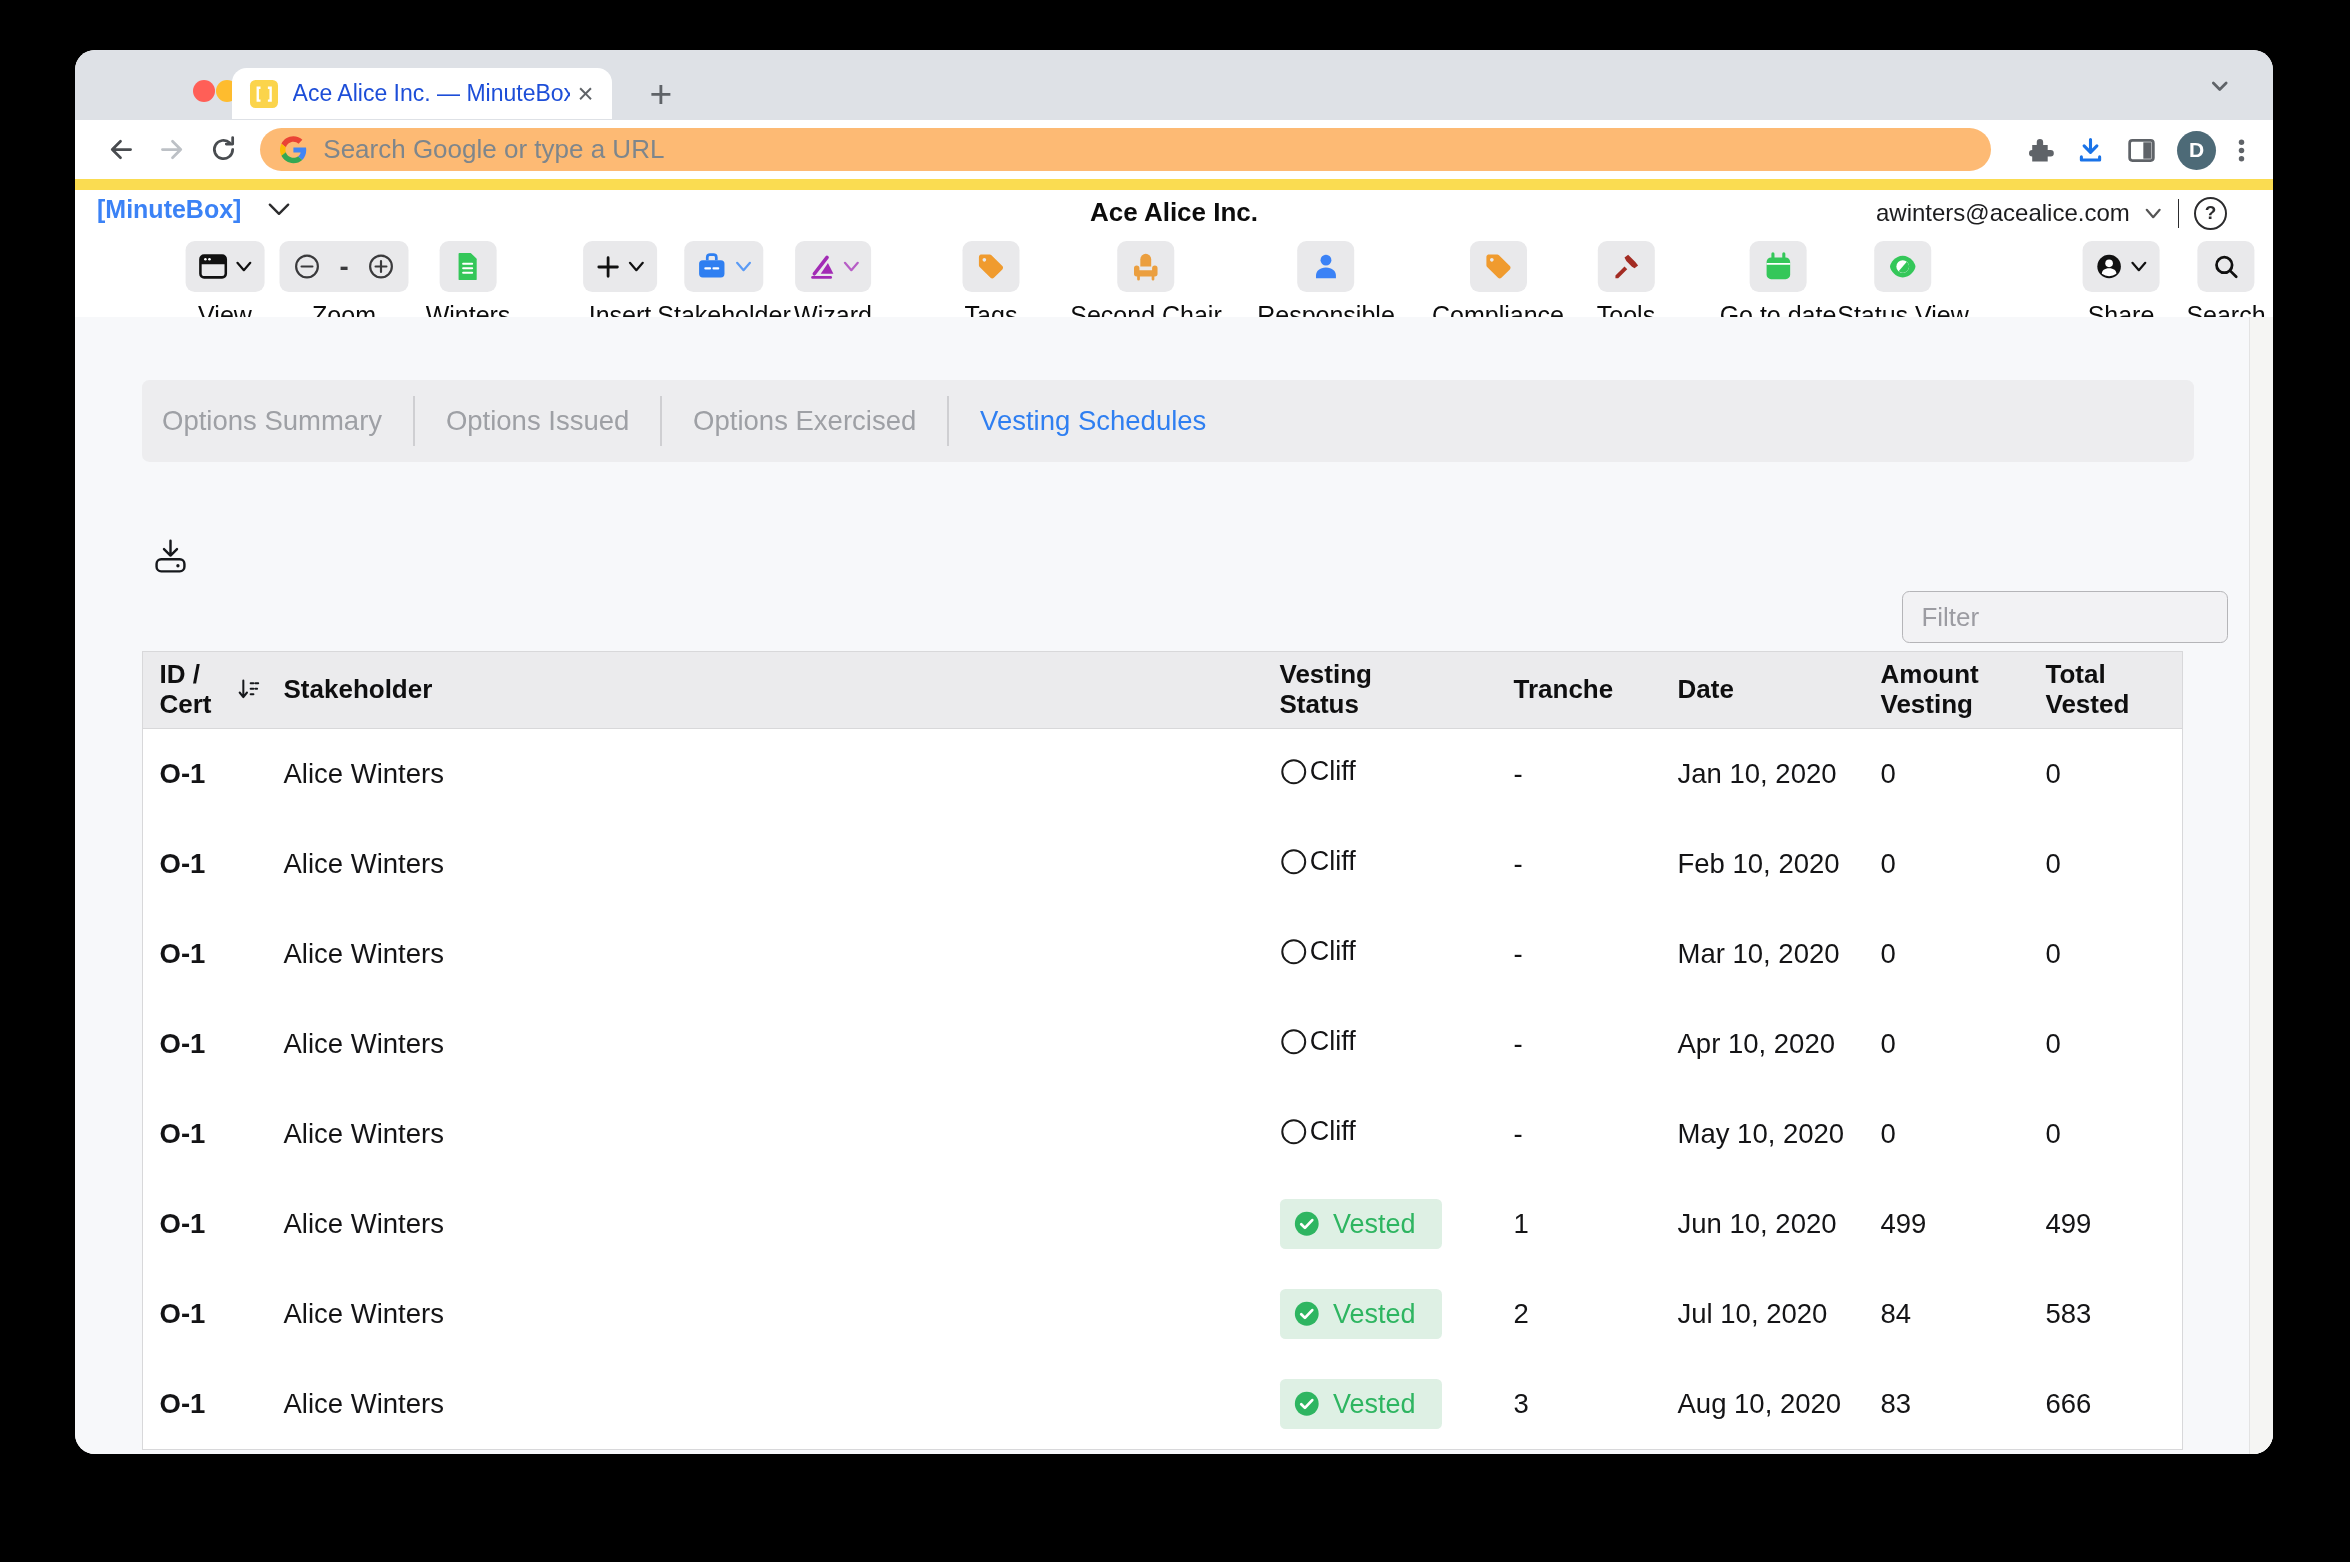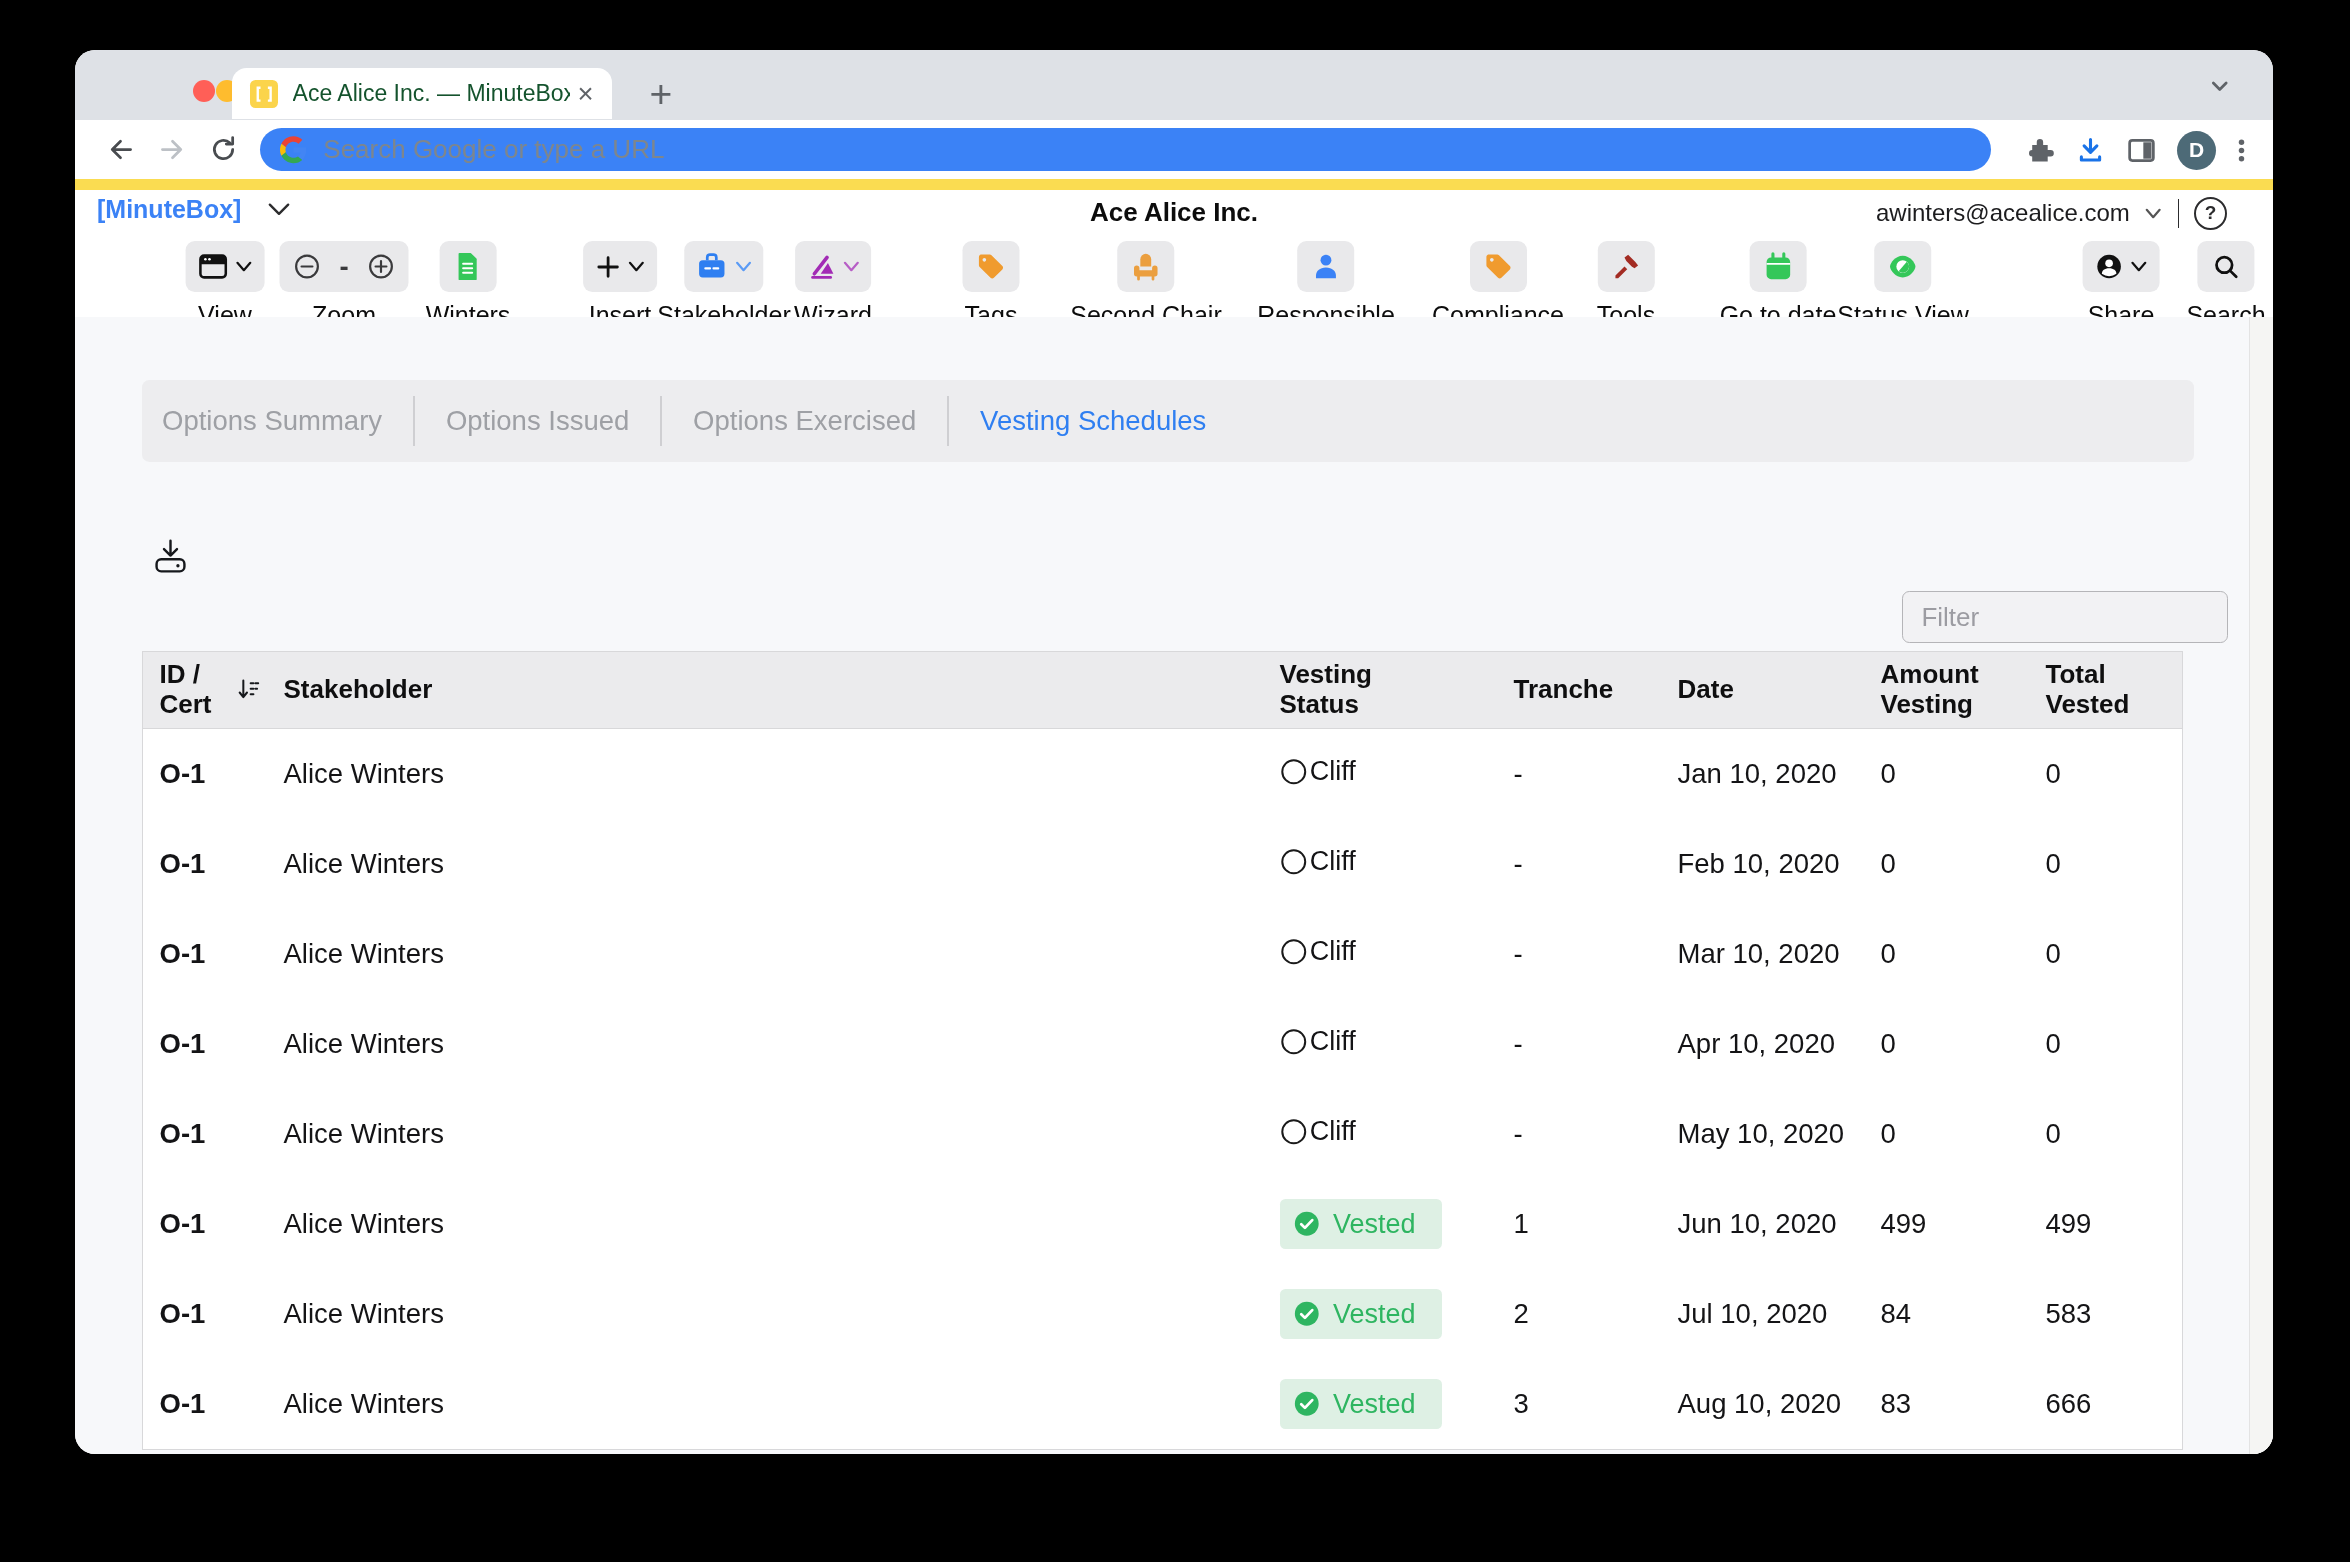"Ace Alice Inc. — MinuteBox" .btab-title { color: #14532d -> #1d4ed8 }
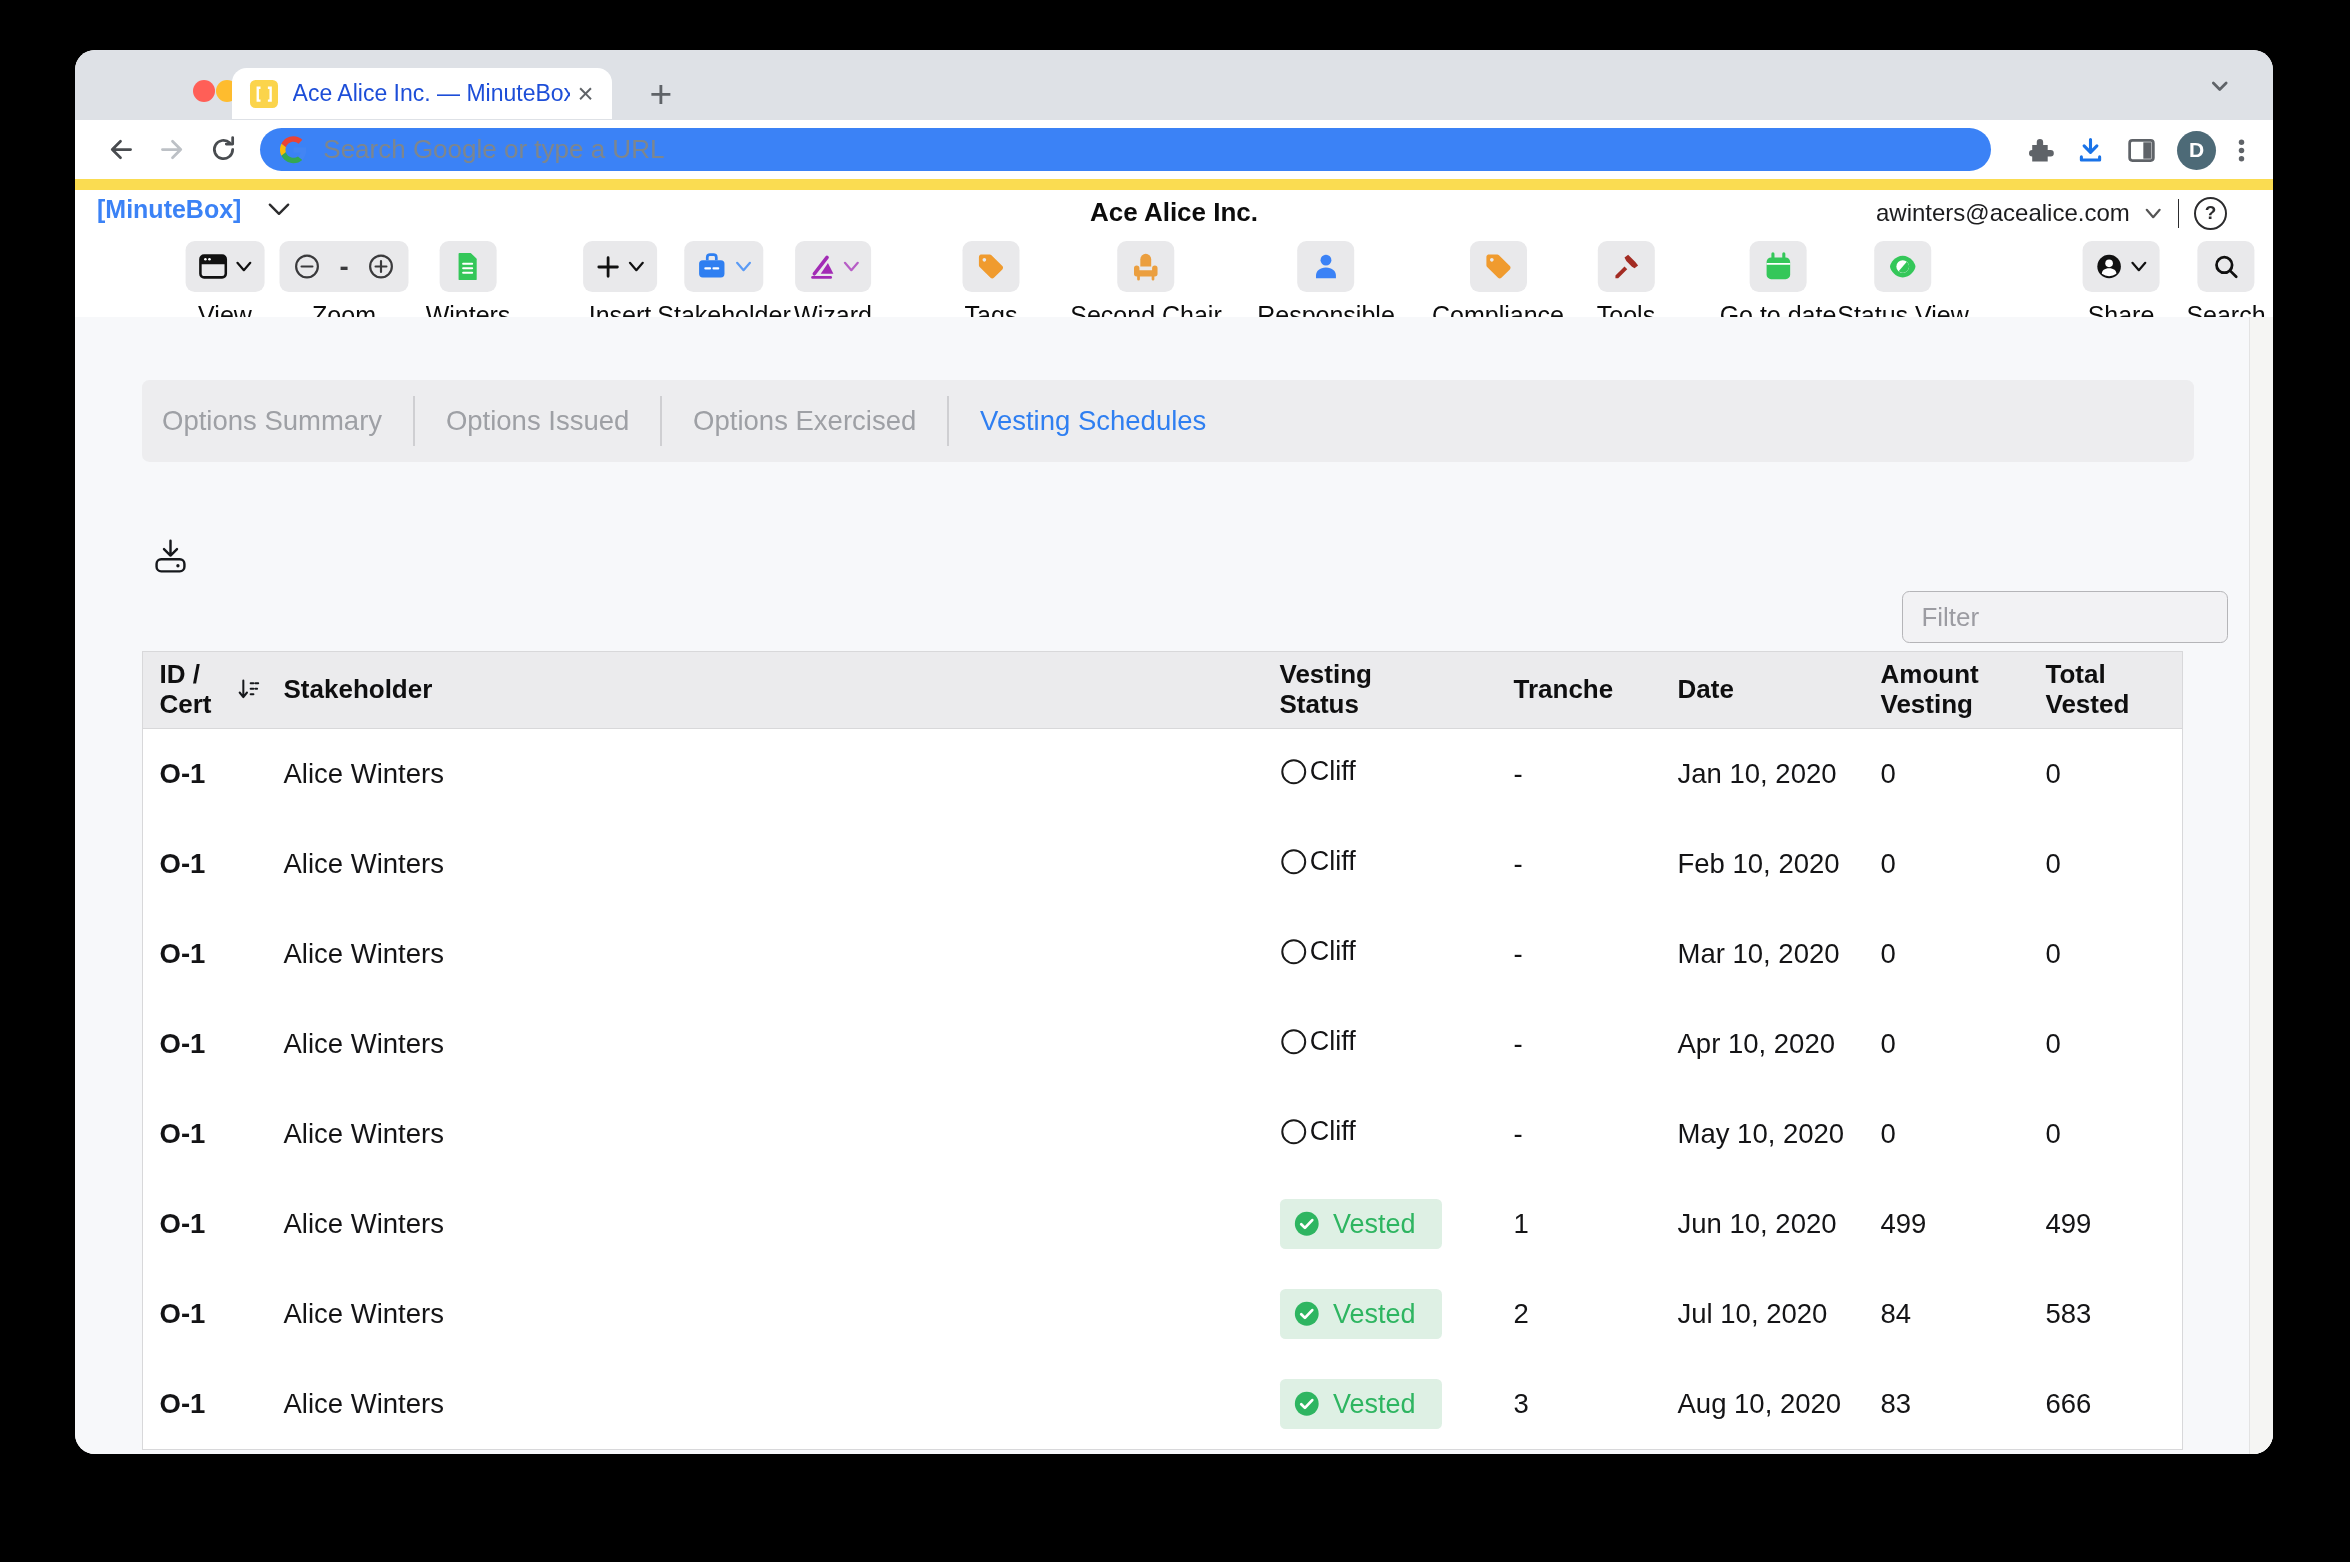"Search Google or type a" .omnibox { background: #3b82f6 -> #fdba74 }
